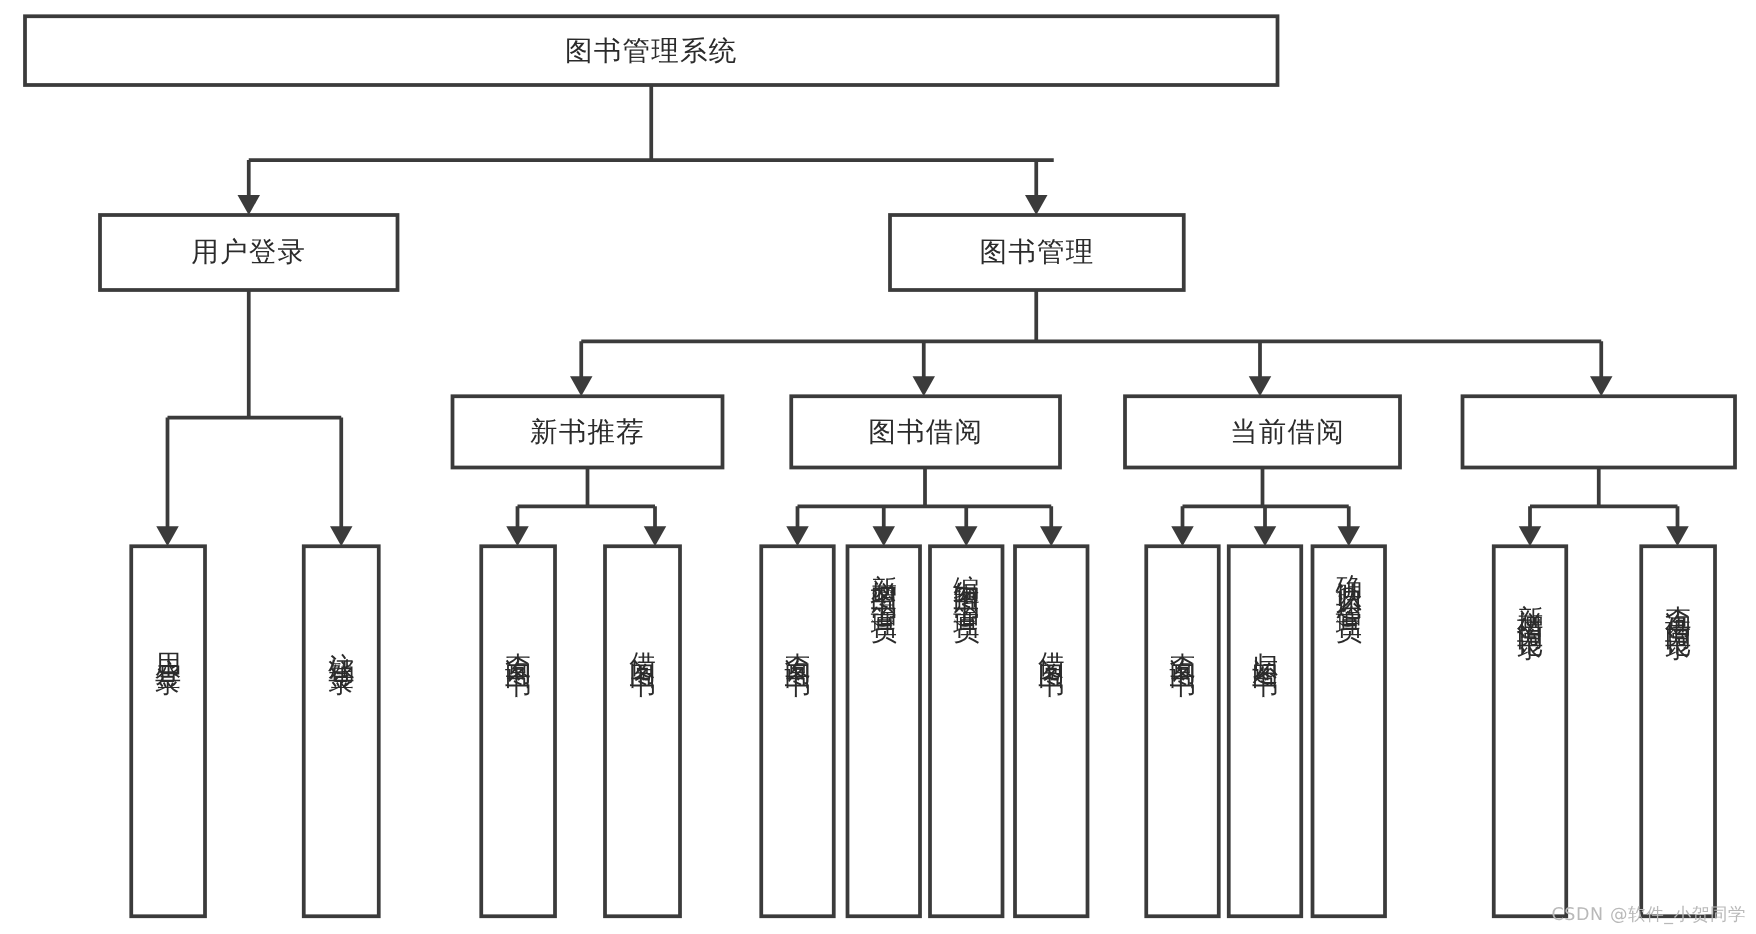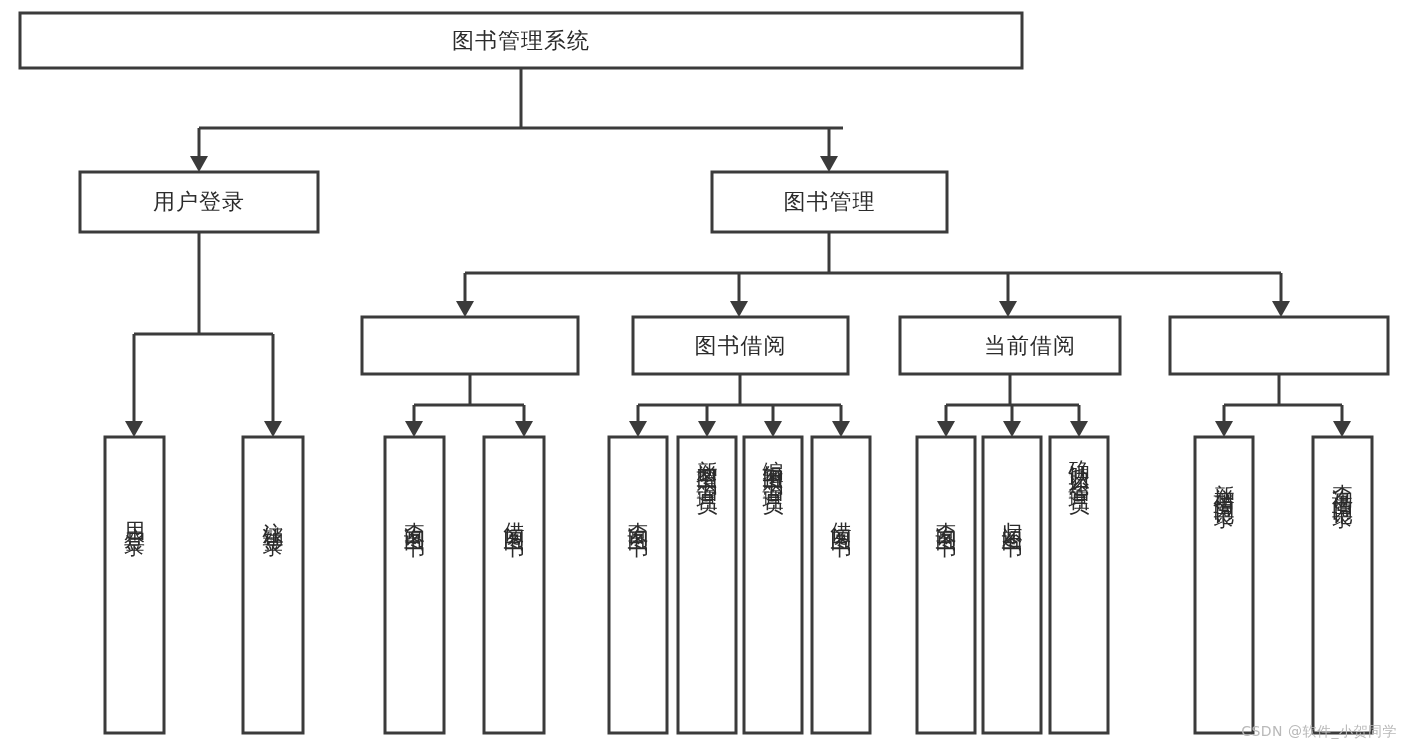"新书推荐" div.hlabel-wrap { html: none -> <div> <span>新书推荐</span> </div> }
